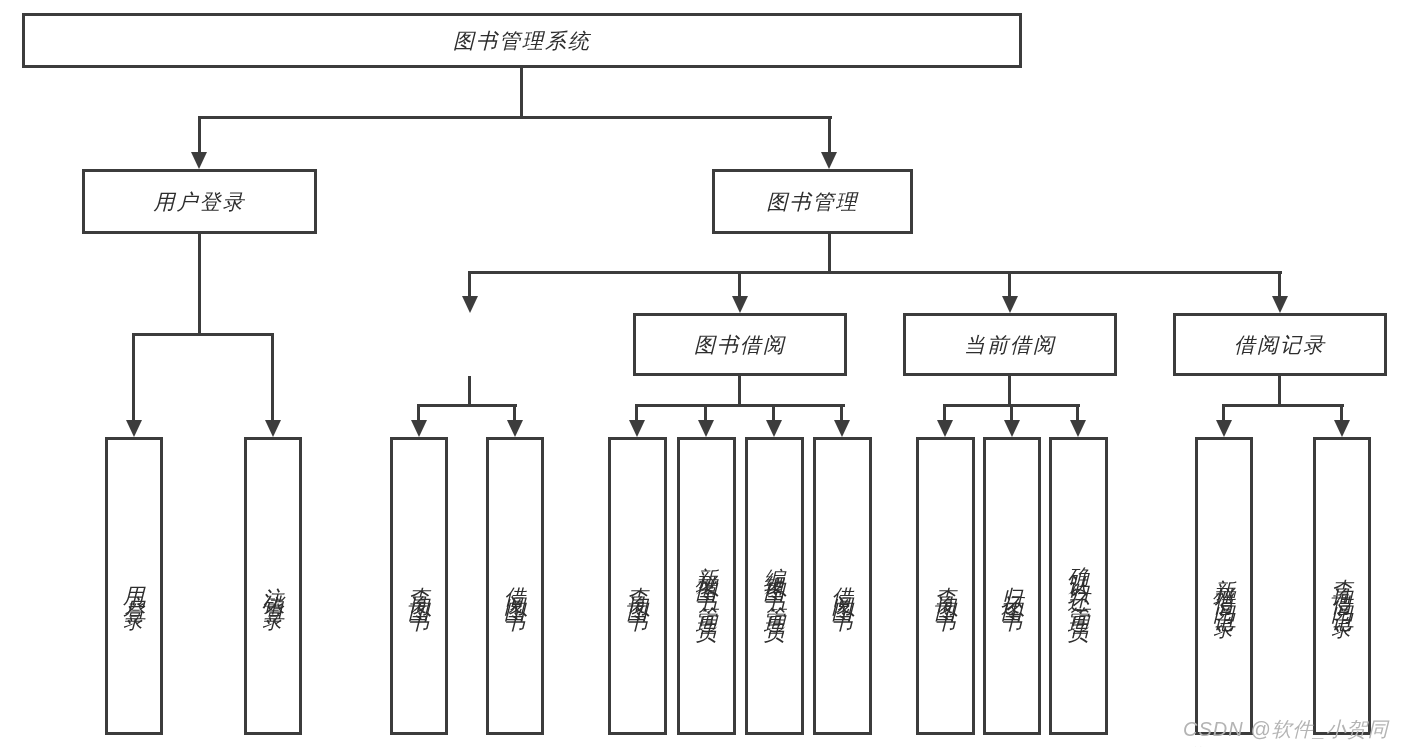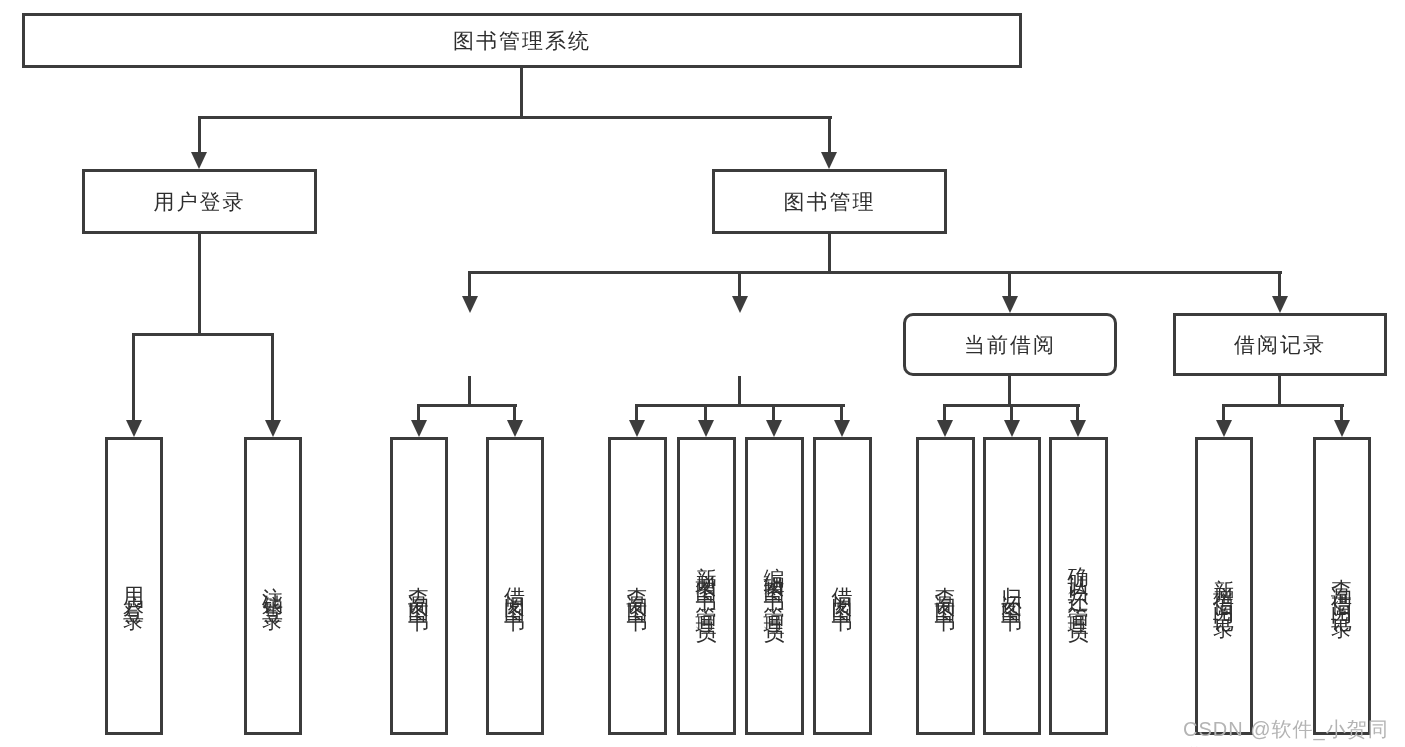"图书管理系统" .canvas { font-style: none -> italic }
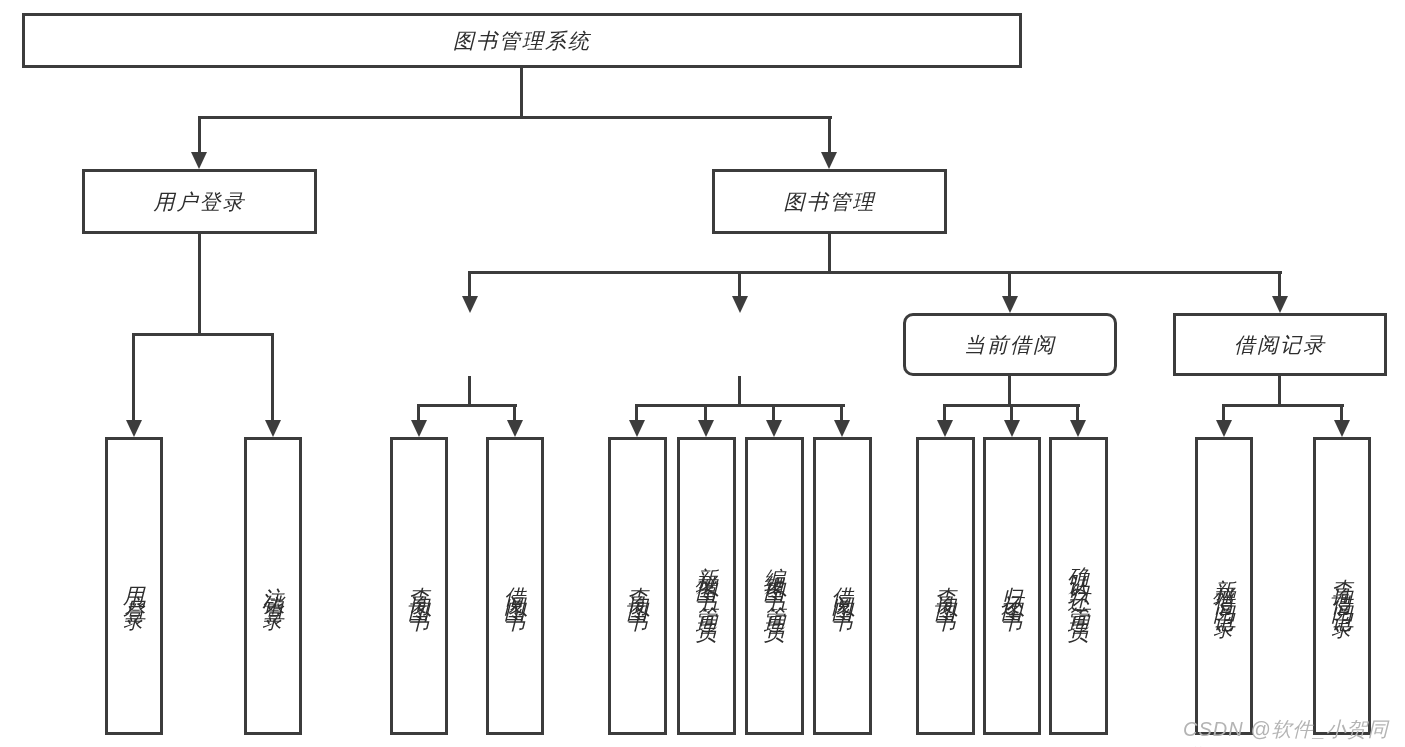"图书管理" div.node { width: 235px -> 201px }
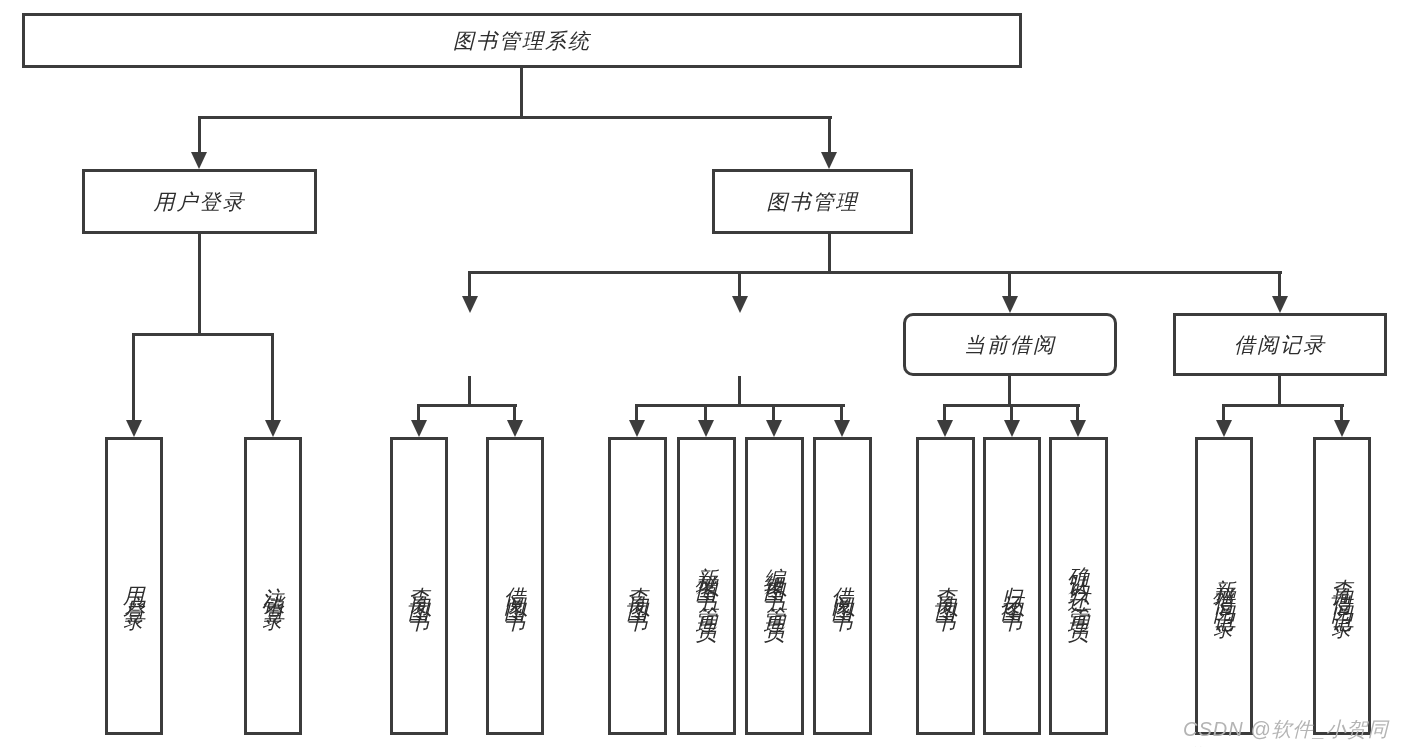"图书借阅" div.node { html: none -> <div>图书借阅</div> }
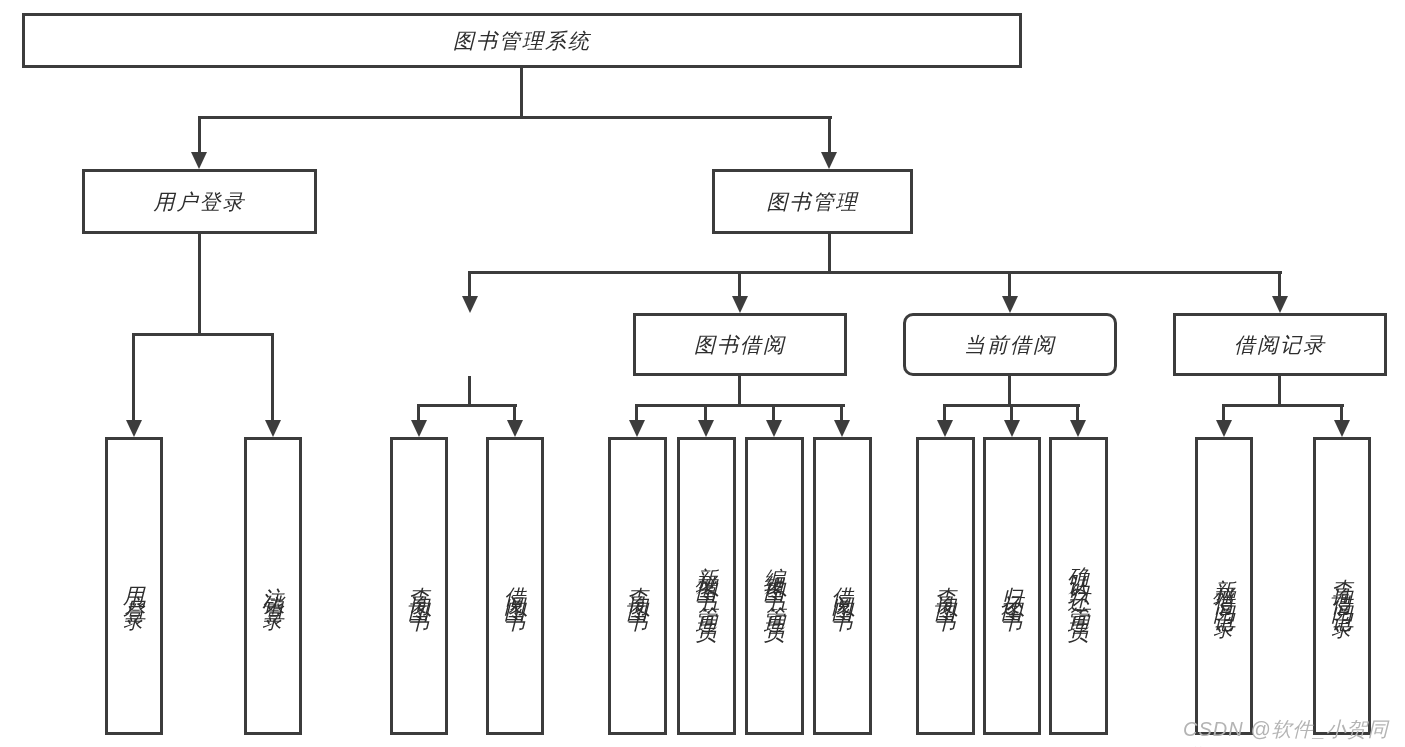"当前借阅" div.node { border-radius: 10px -> none }
